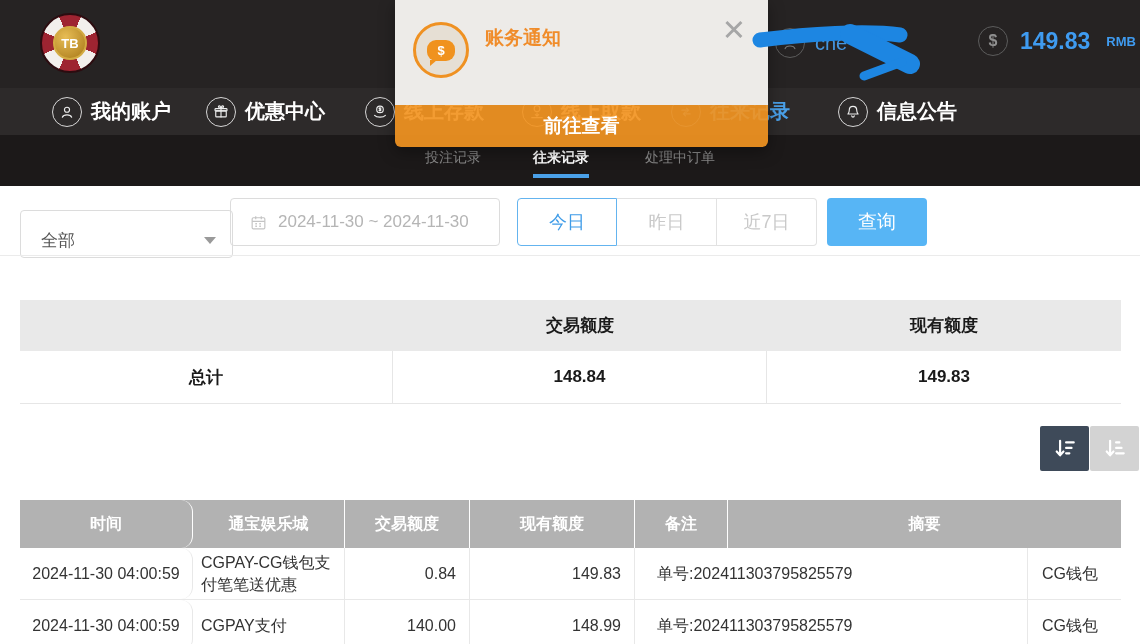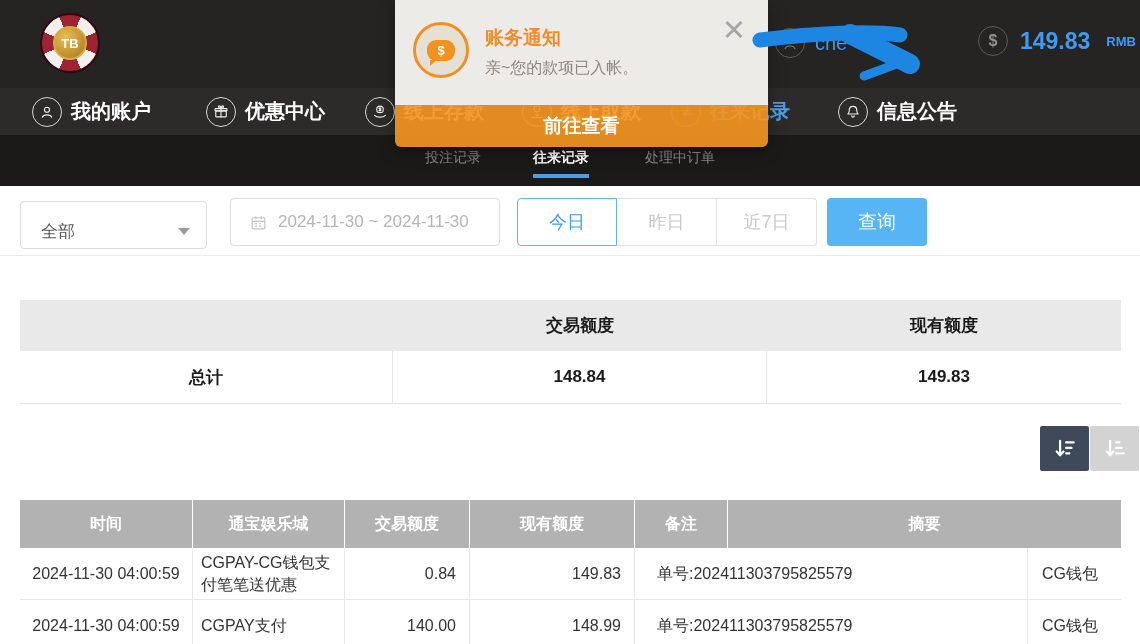"亲~您的款项已入帐。" div.popup-msg { html: <div>亲~您的款项已入帐。</div> -> none }
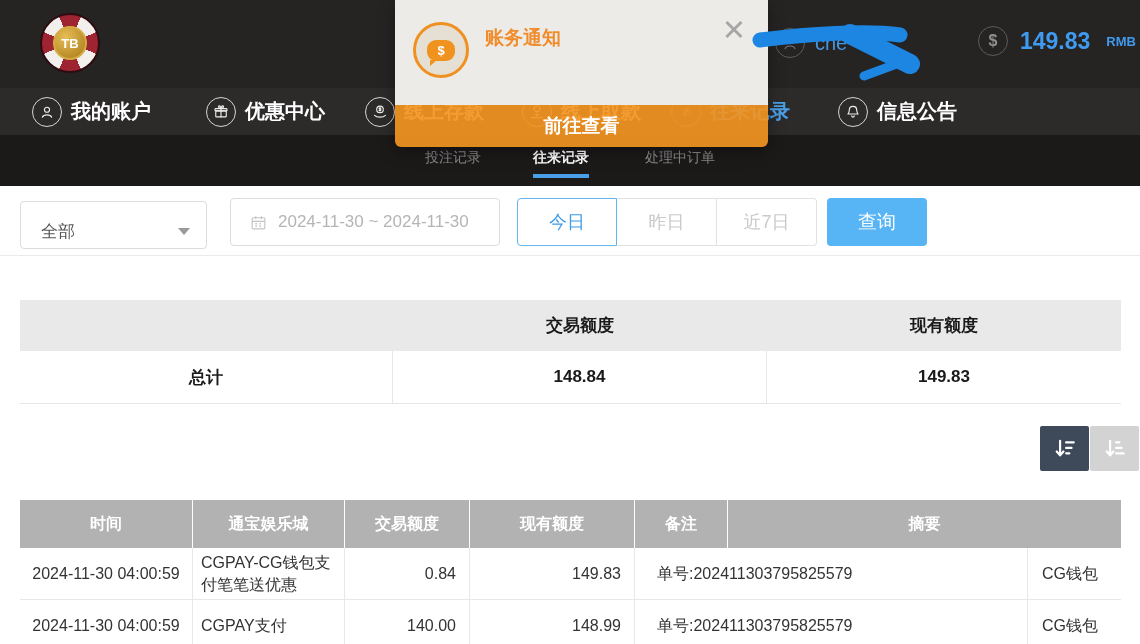"我的账户" div.nav-item { left: 32px -> 52px }
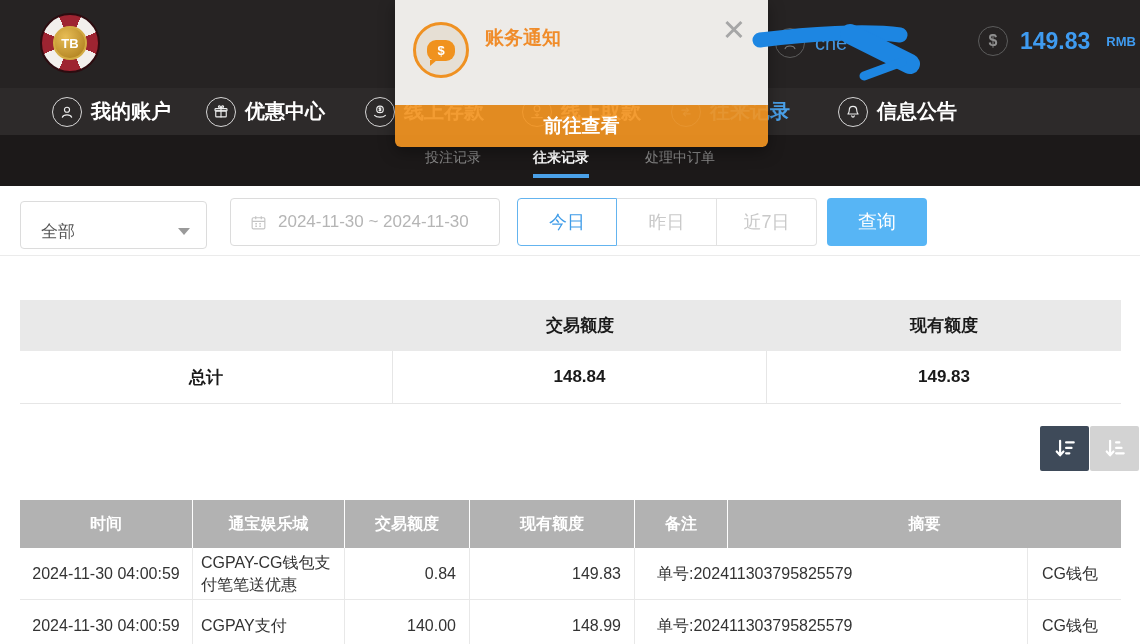"全部" .f-select { top: 3px -> 12px; width: 187px -> 213px }
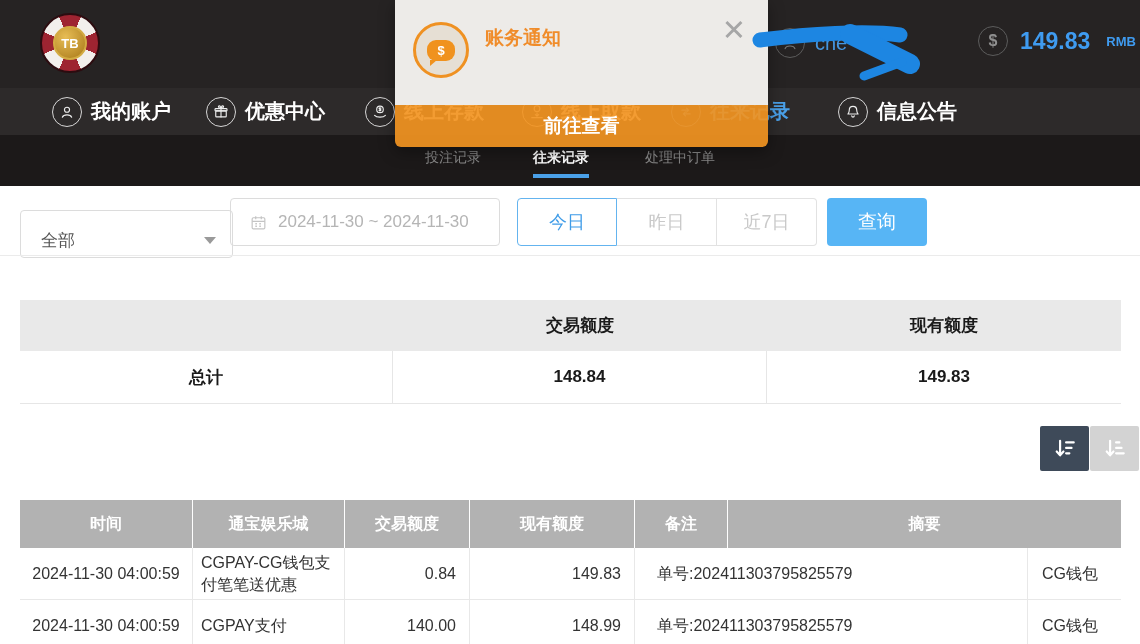"时间" .c-time { border-radius: none -> 12px }
